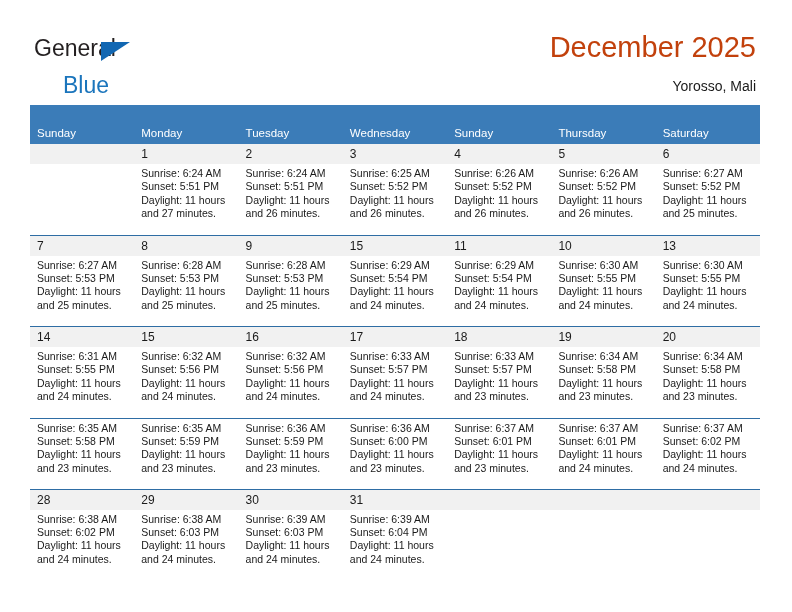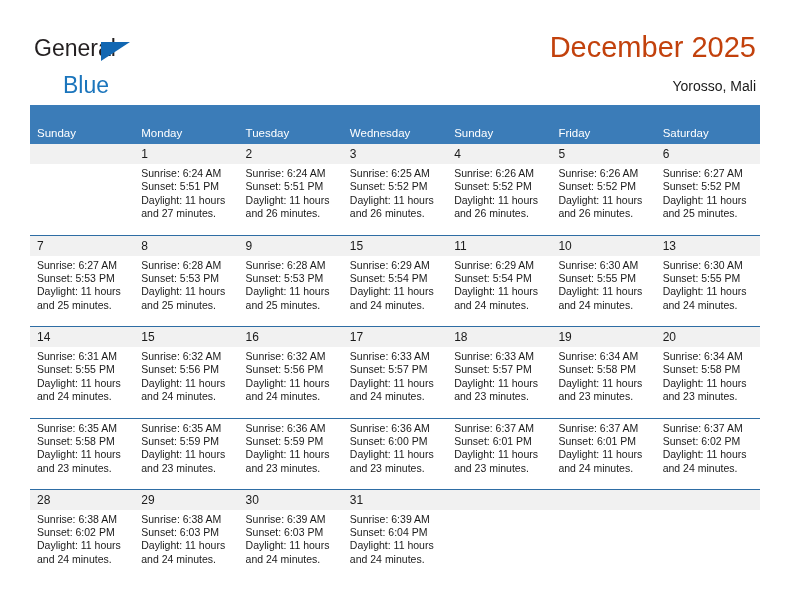"Friday" th { text: Friday -> Thursday }
